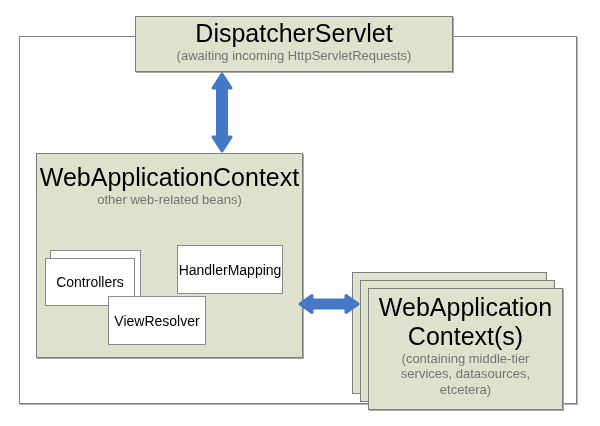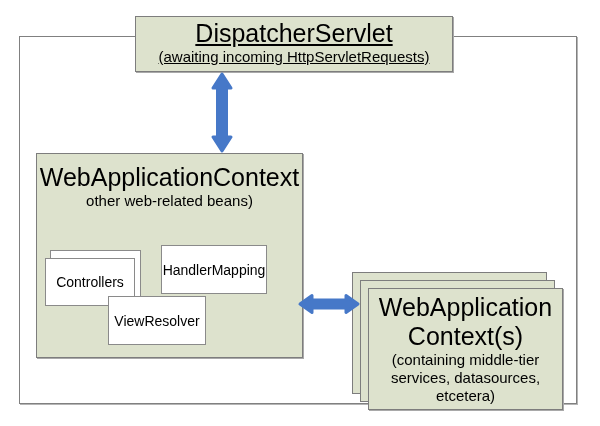"DispatcherServlet" .dispatcher { text-decoration: underline -> none }
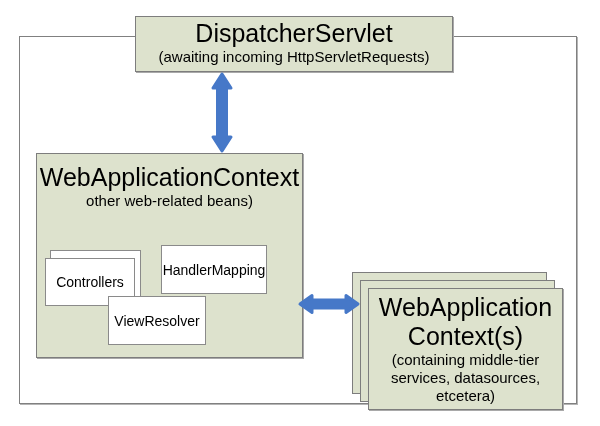"(awaiting incoming HttpServletRequests)" .sub-note { color: #000000 -> #737373; font-size: 15px -> 13px }
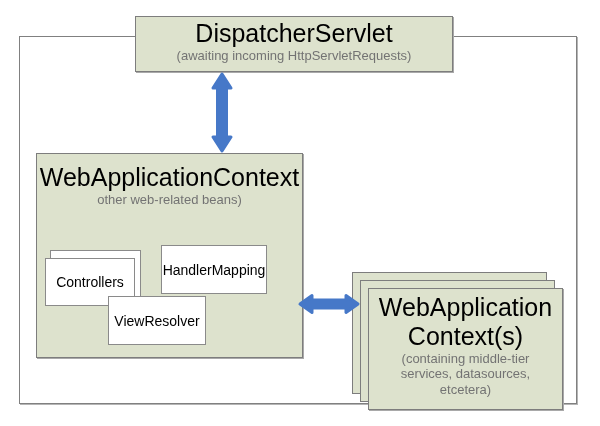"HandlerMapping" .handler-mapping { left: 124px -> 140px }
